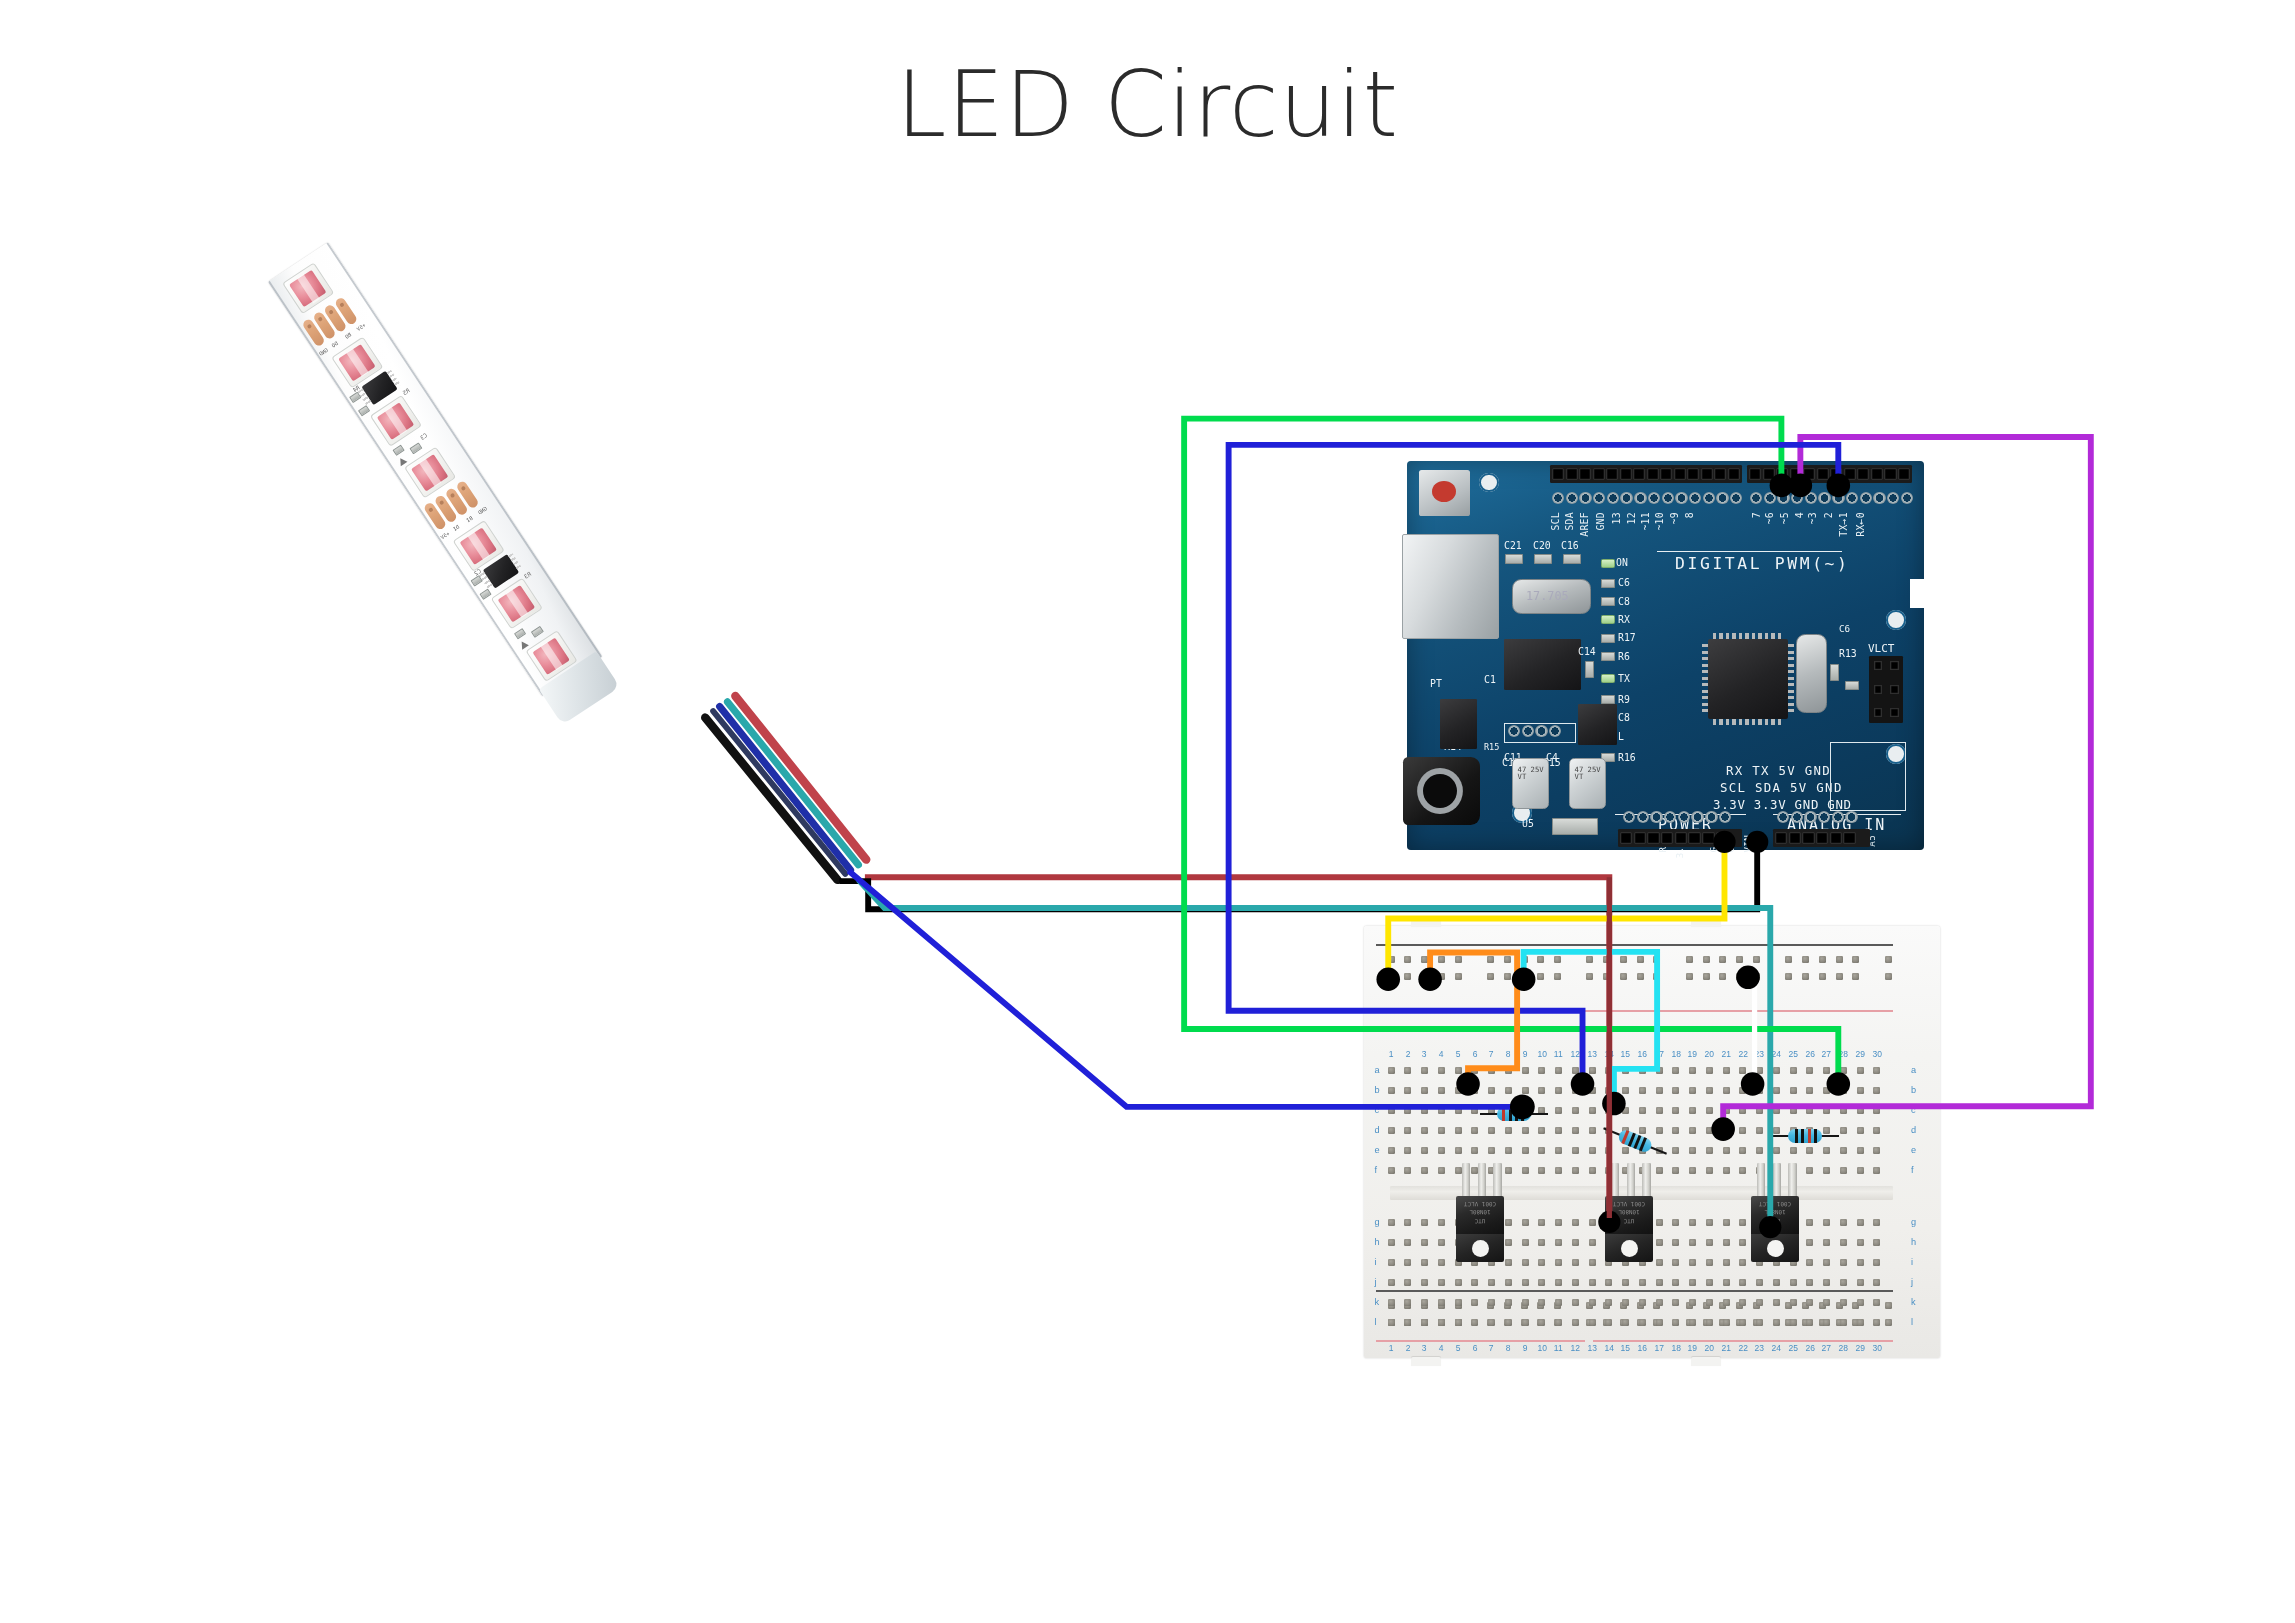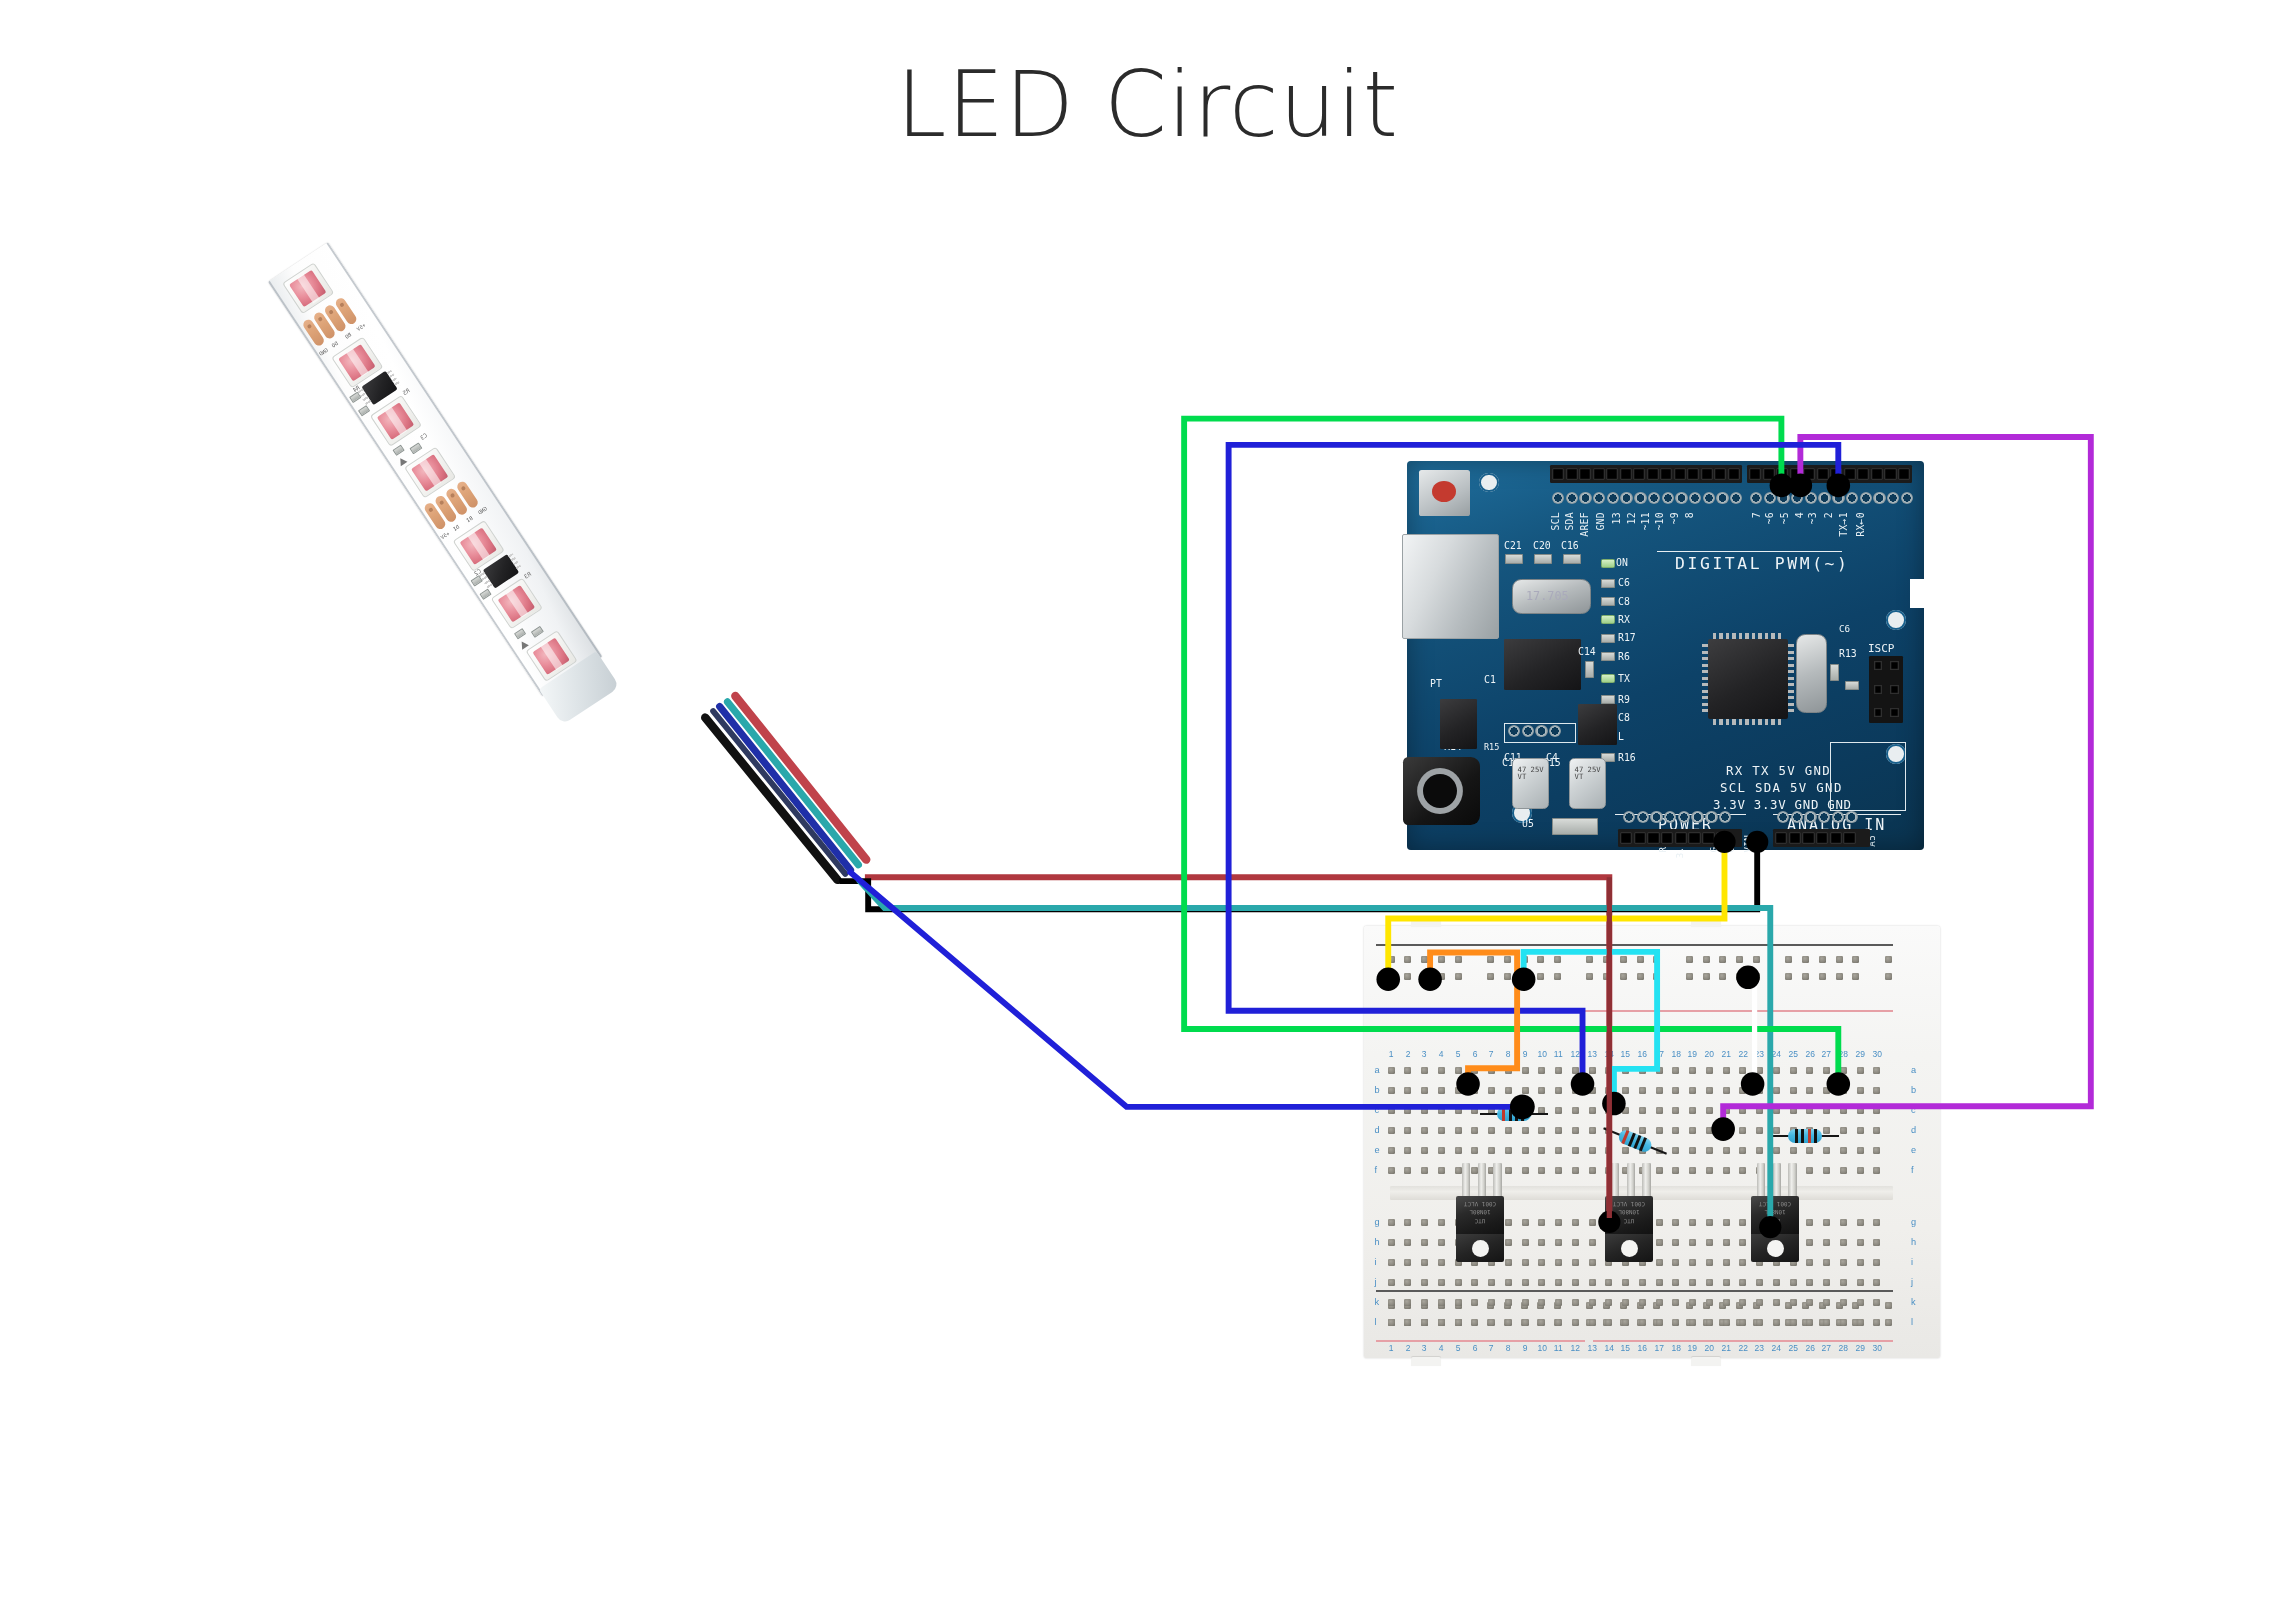"ISCP" div.boardtxt { text: ISCP -> VLCT }
